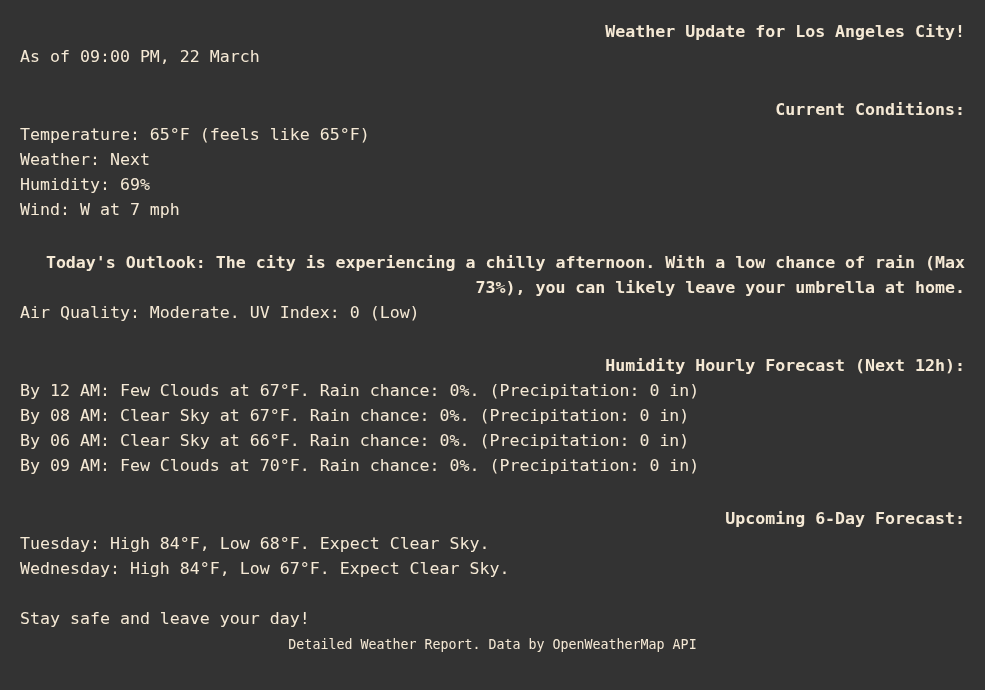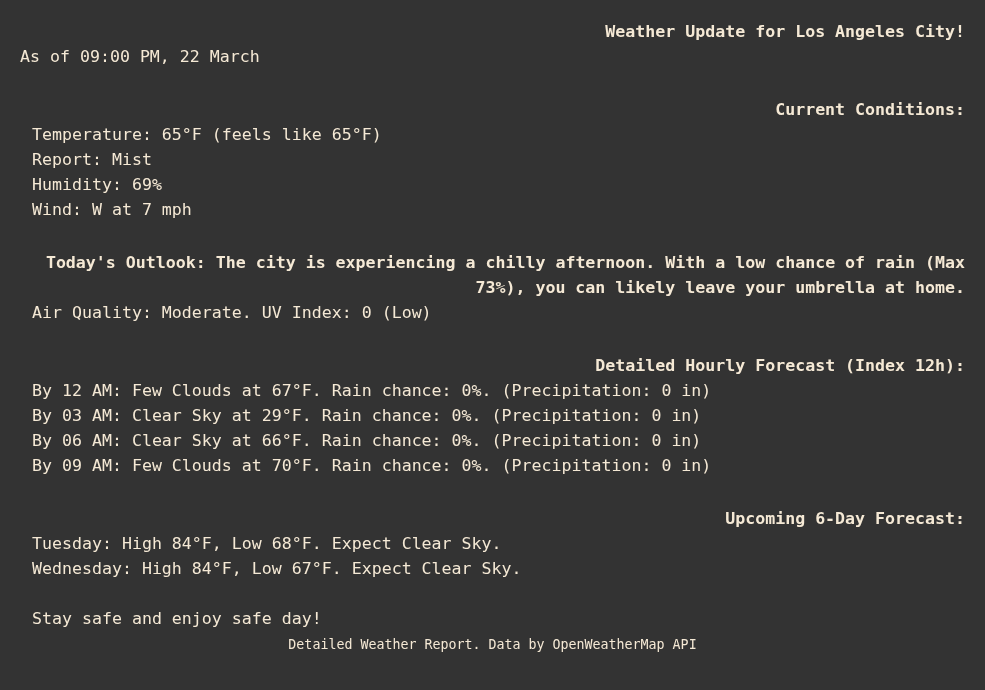"Current Conditions:" .block { margin-left: 12px -> none }
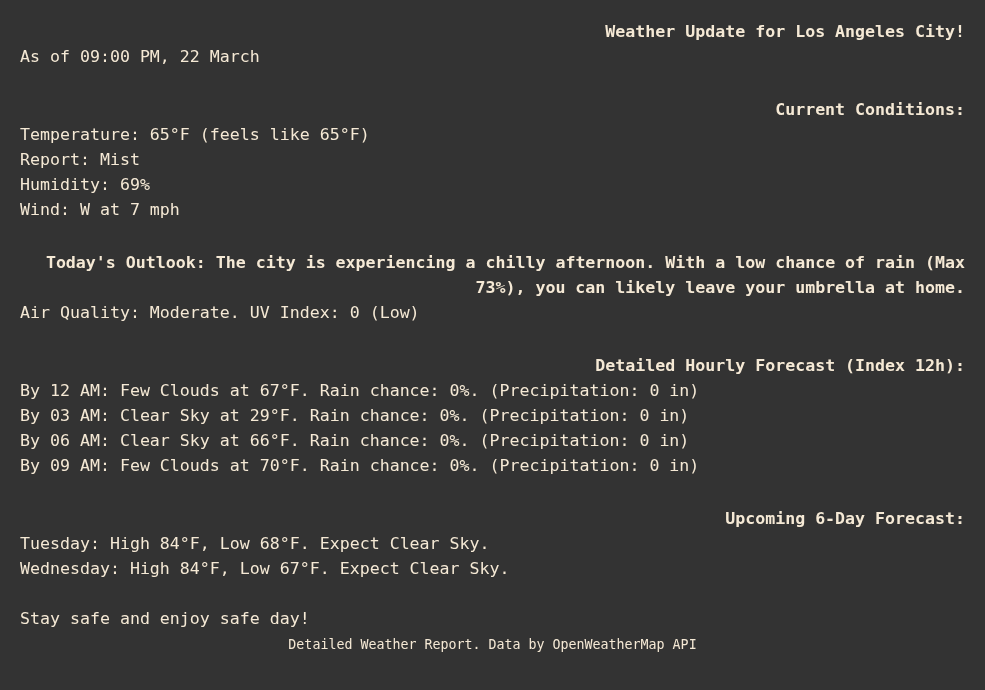"Report: Mist" div.line { text: Report: Mist -> Weather: Next }
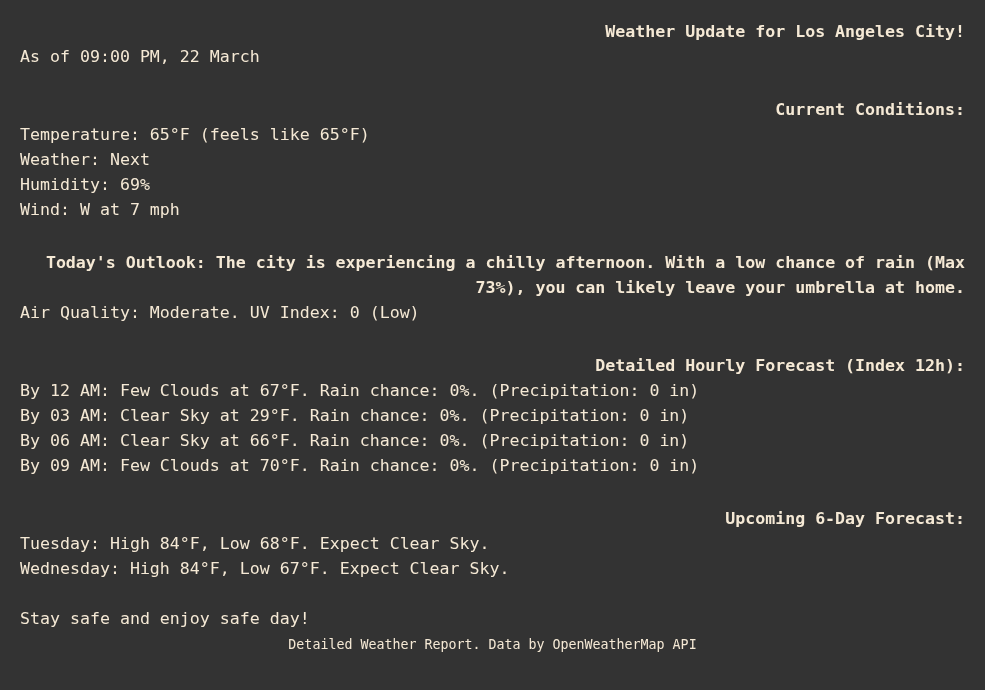"Detailed Hourly Forecast (Index 12h):" div.line { text: Detailed Hourly Forecast (Index -> Humidity Hourly Forecast (Next }
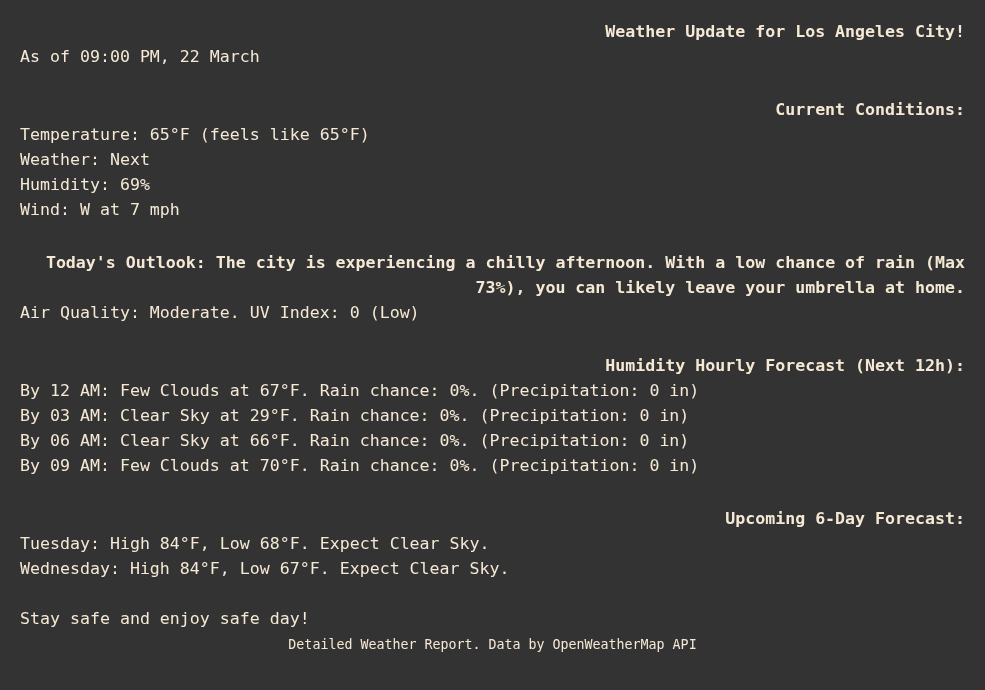"By 03 AM: Clear Sky" div.line { text: 03 AM: Clear Sky at 29 -> 08 AM: Clear Sky at 67 }
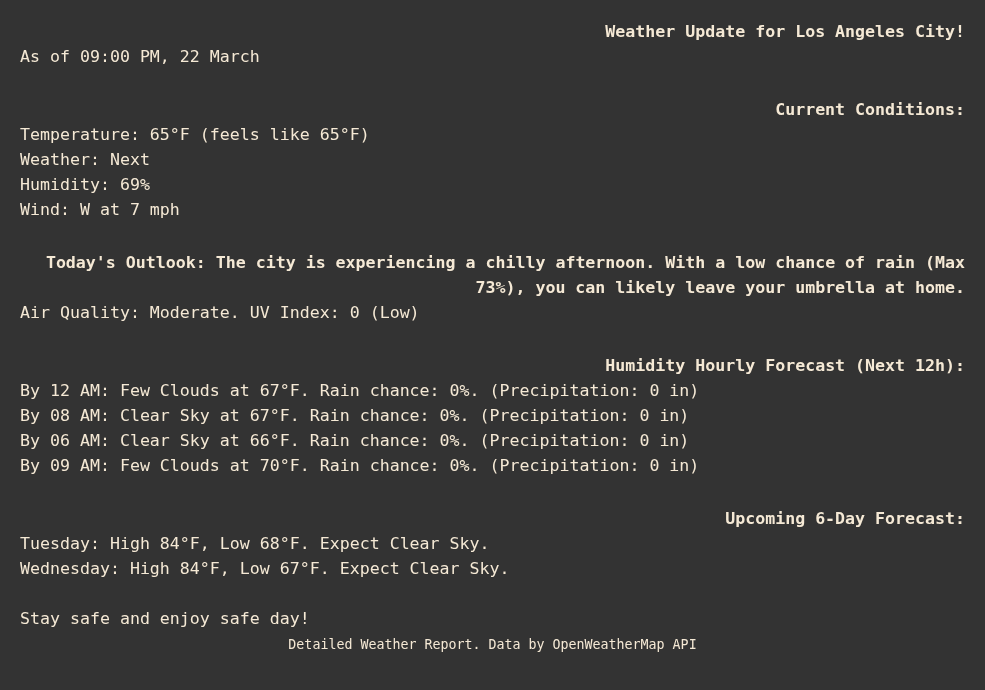"Stay safe and enjoy safe" div.block { text: enjoy safe -> leave your }
